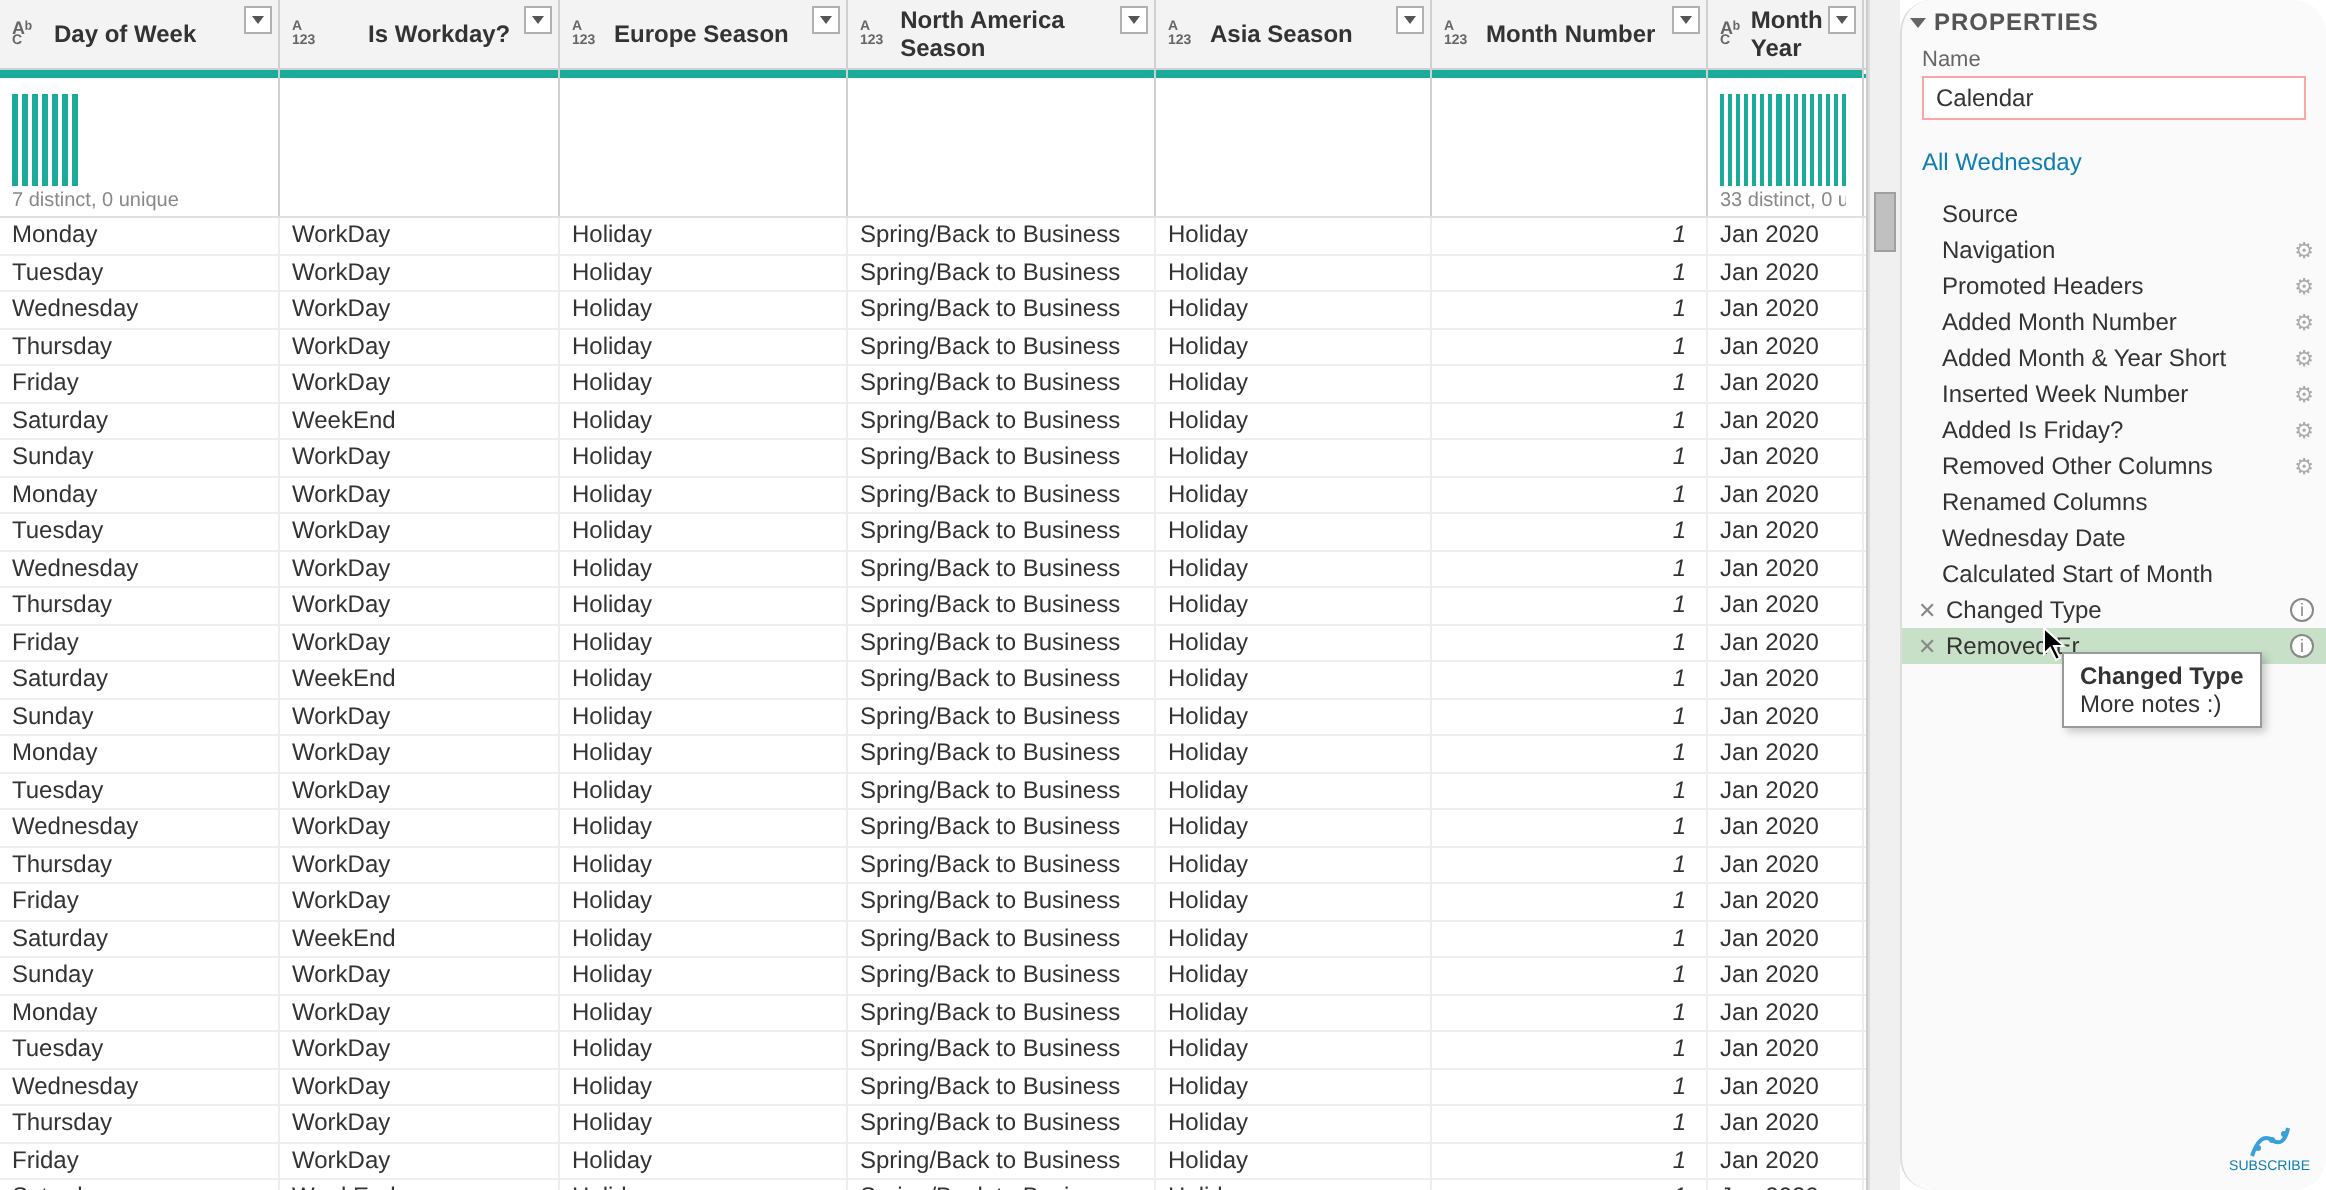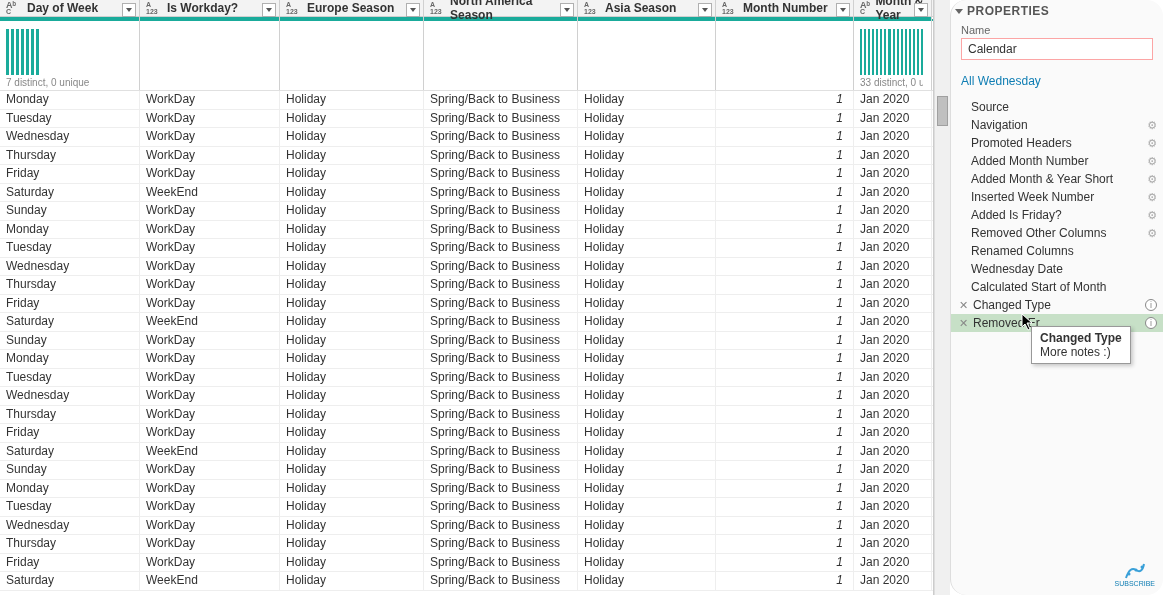"Day of Week" .header-cell { height: 16px -> 34px }
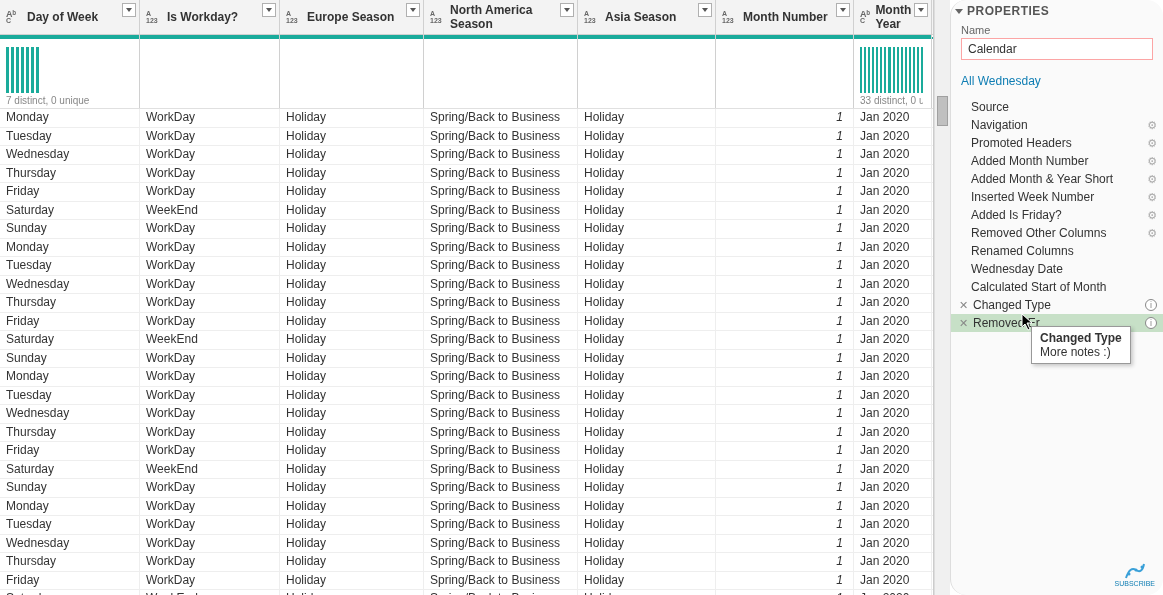"Is Workday?" .w1 { gap: none -> 17px }
